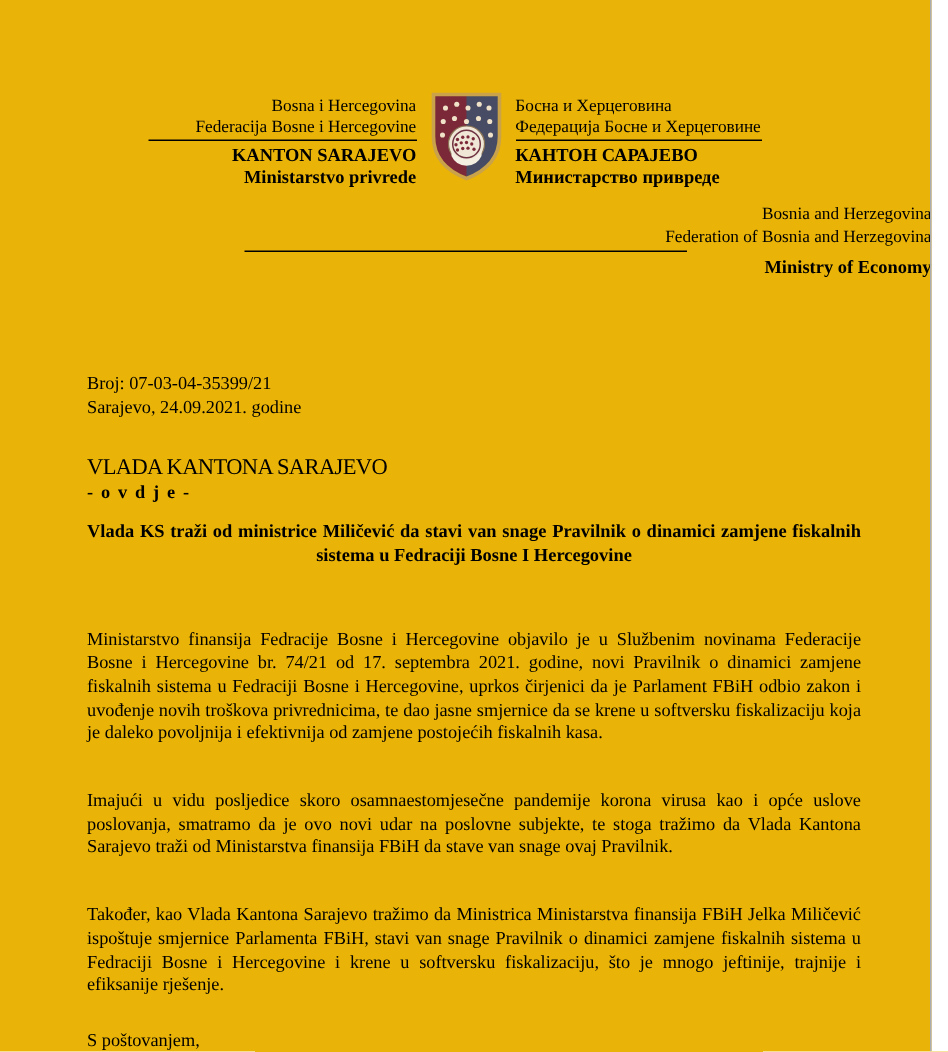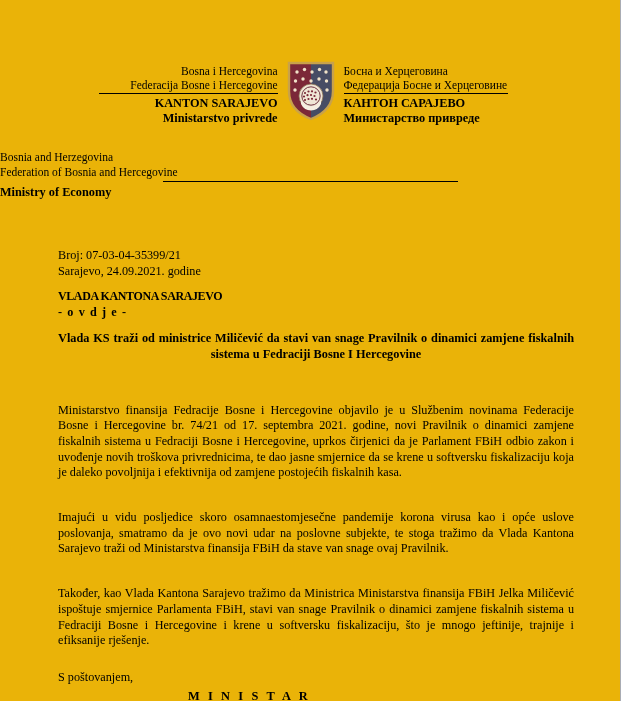"Bosnia and Herzegovina" .lh-en { text-align: left -> right; top: 150px -> 136px }
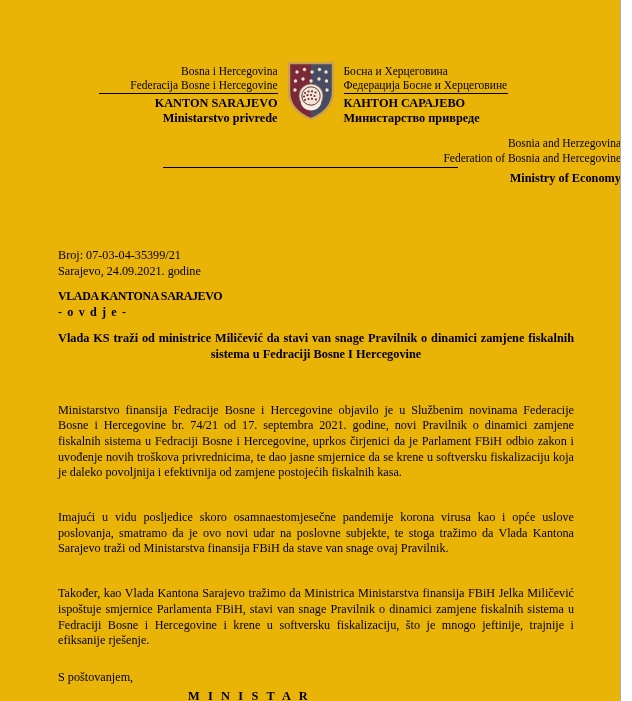"Federation of Bosnia and Hercegovine" div.en-line { text: Hercegovine -> Herzegovina }
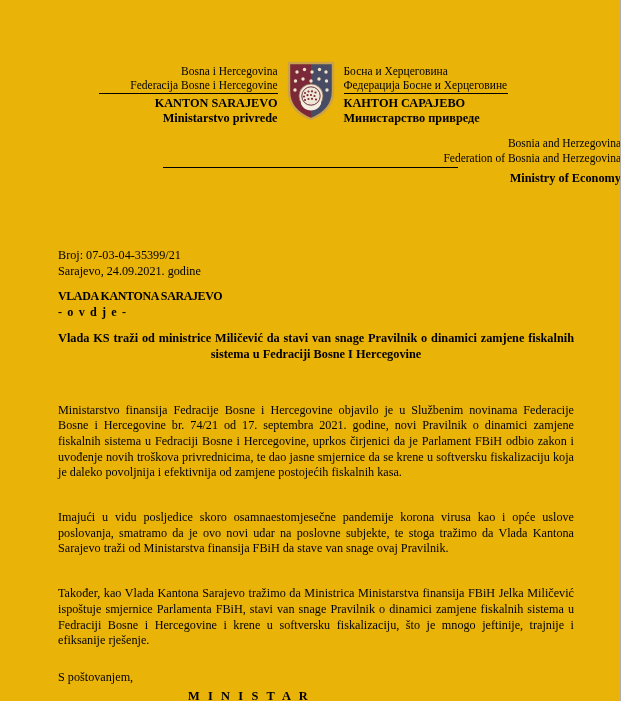"VLADA KANTONA SARAJEVO" .addressee { font-size: 12px -> 15px; font-weight: bold -> normal; margin-top: 10px -> 26px }
